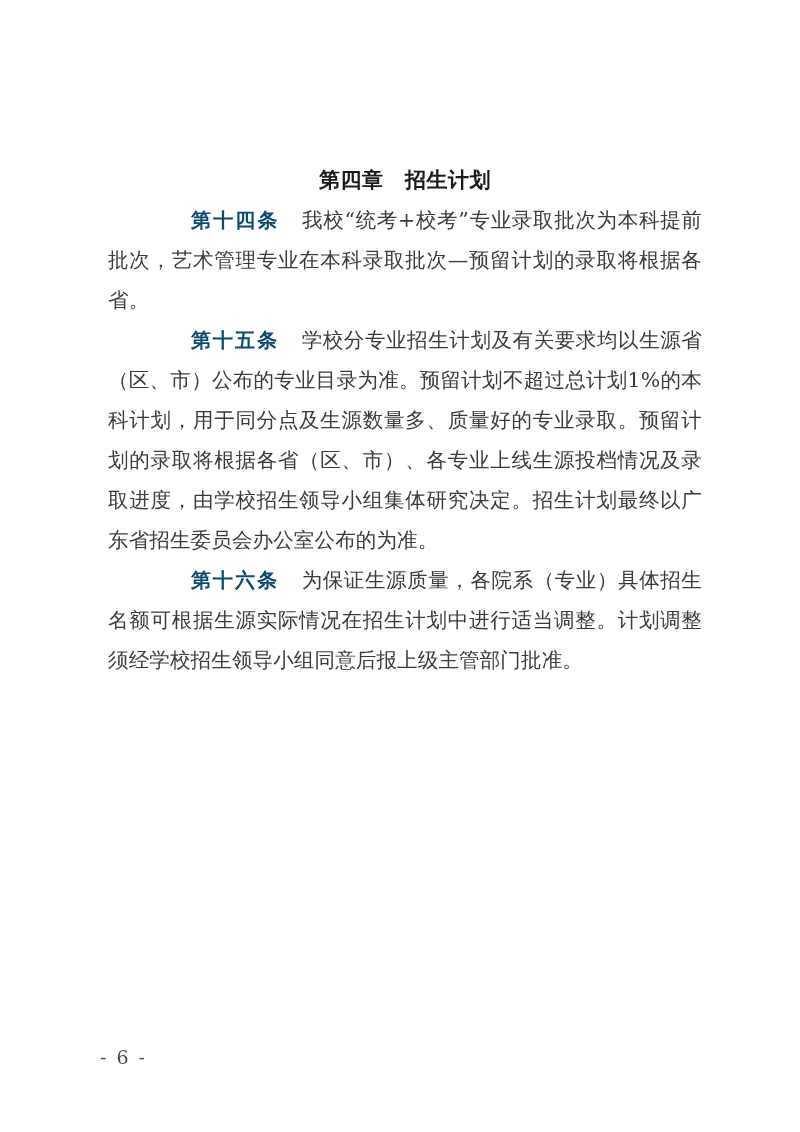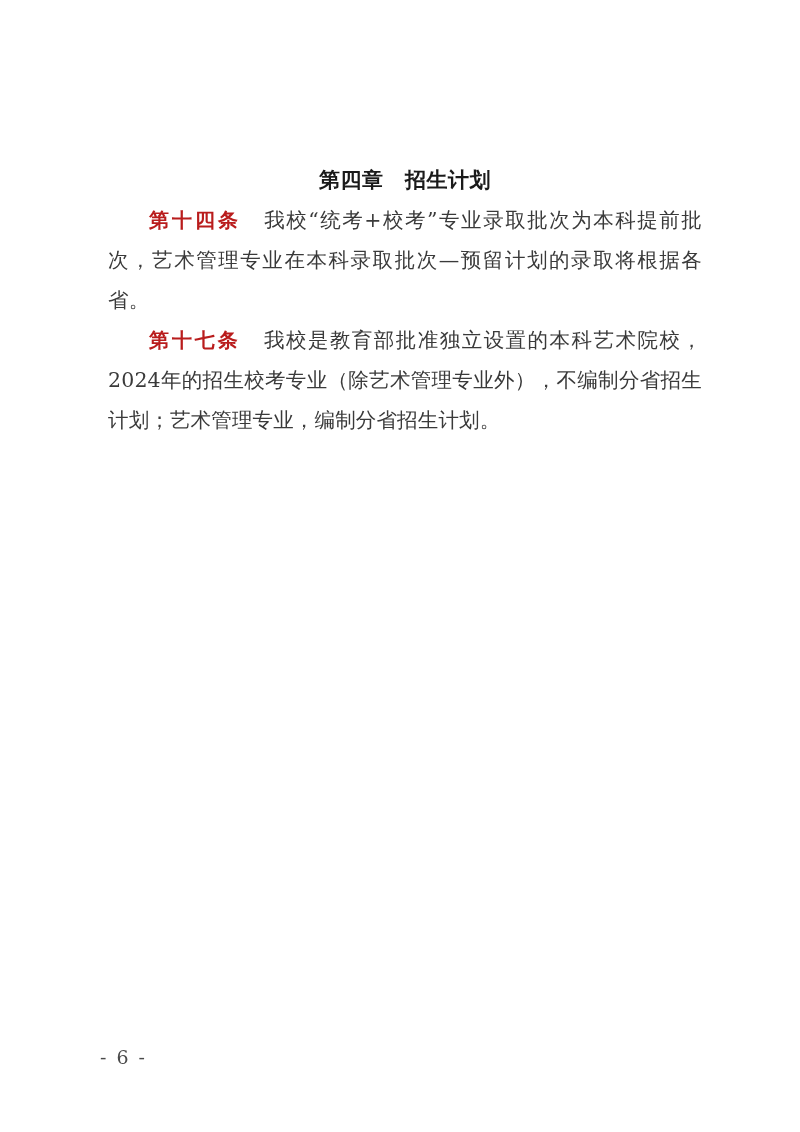"第十四条" .art-label { color: #b91c1c -> #0c4a6e; margin-left: none -> 42px }
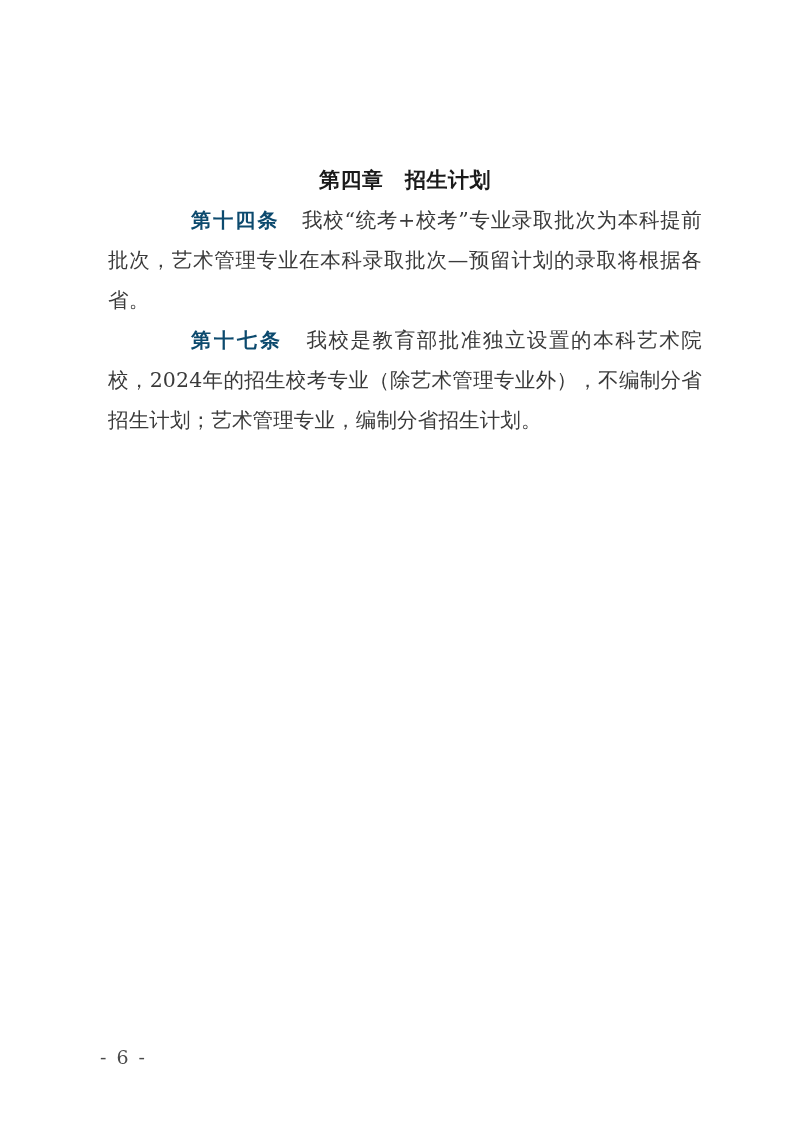"第十五条" p.para { html: none -> <p> <span>第十五条</span><span></span><span>学校分专业招生计划及有关要求均以生源省（区、市）公布的专业目录为准。预留计划不超过总计划1%的本科计划，用于同分点及生源数量多、质量好的专业录取。预留计划的录取将根据各省（区、市）、各专业上线生源投档情况及录取进度，由学校招生领导小组集体研究决定。招生计划最终以广东省招生委员会办公室公布的为准。</span> </p> }
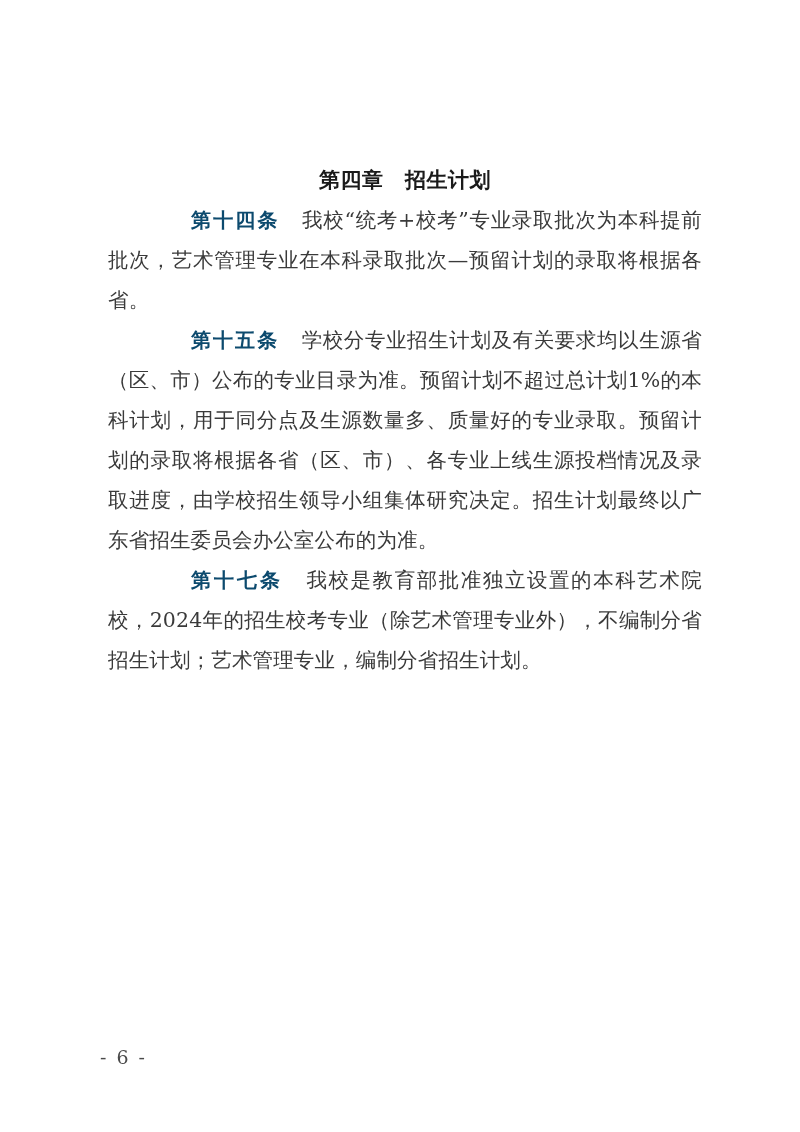"第十六条" p.para { html: none -> <p> <span>第十六条</span><span></span><span>为保证生源质量，各院系（专业）具体招生名额可根据生源实际情况在招生计划中进行适当调整。计划调整须经学校招生领导小组同意后报上级主管部门批准。</span> </p> }
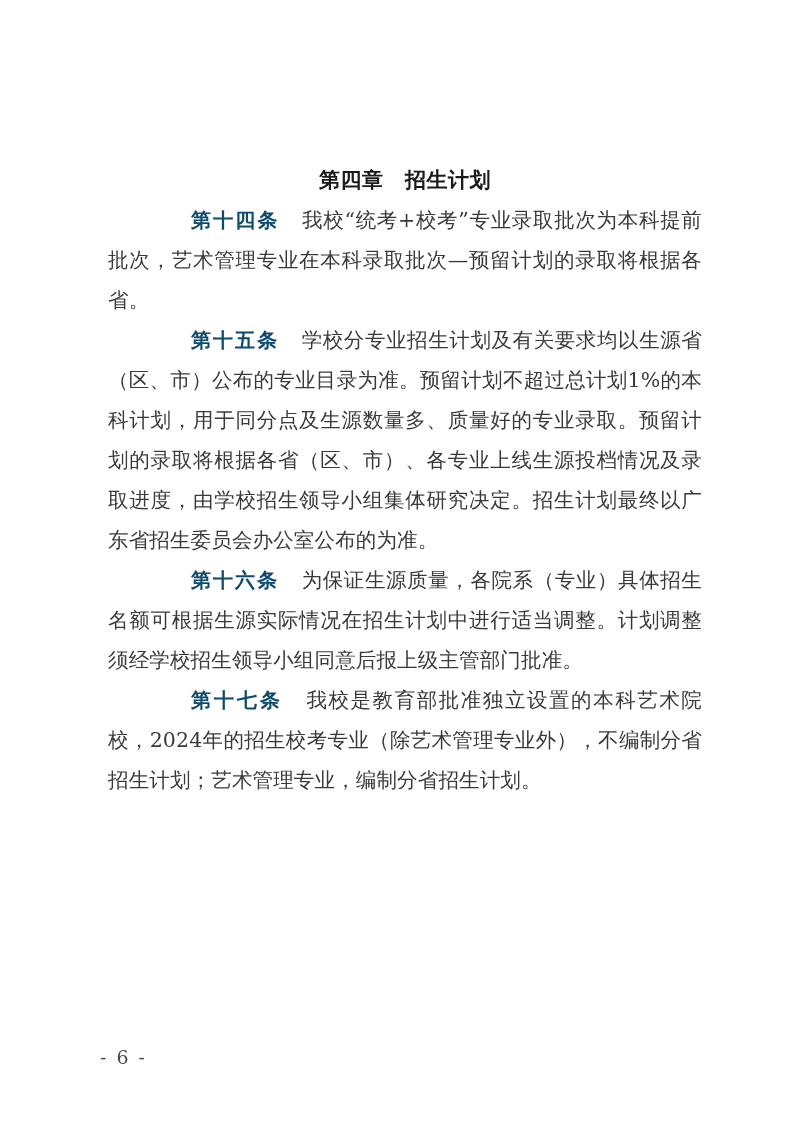"第十七条" p.para { html: <p> <span>第十七条</span><span></span><span>我校是教育部批准独立设置的本科艺术院校，2024年的招生校考专业（除艺术管理专业外），不编制分省招生计划；艺术管理专业，编制分省招生计划。</span> </p> -> none }
